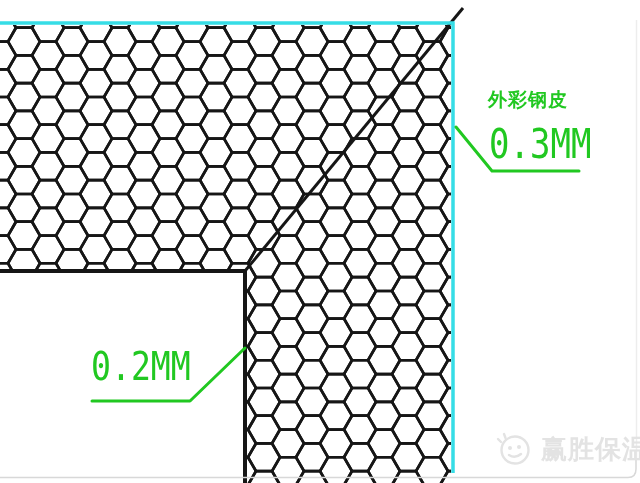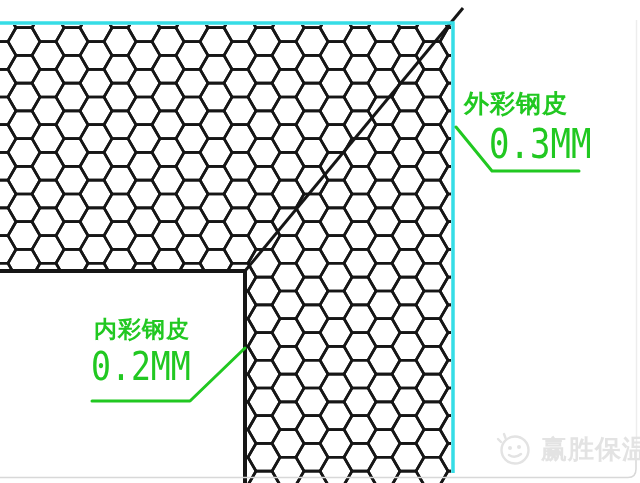"外彩钢皮" div.label { font-size: 25px -> 19px; left: 464px -> 488px }
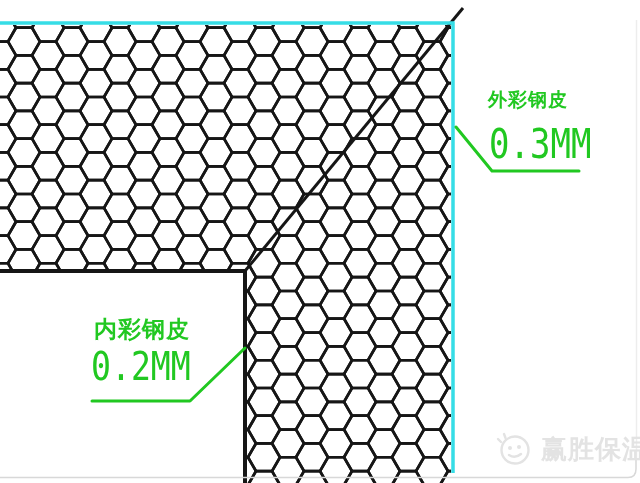"内彩钢皮" div.label { html: <div>内彩钢皮</div> -> none }
